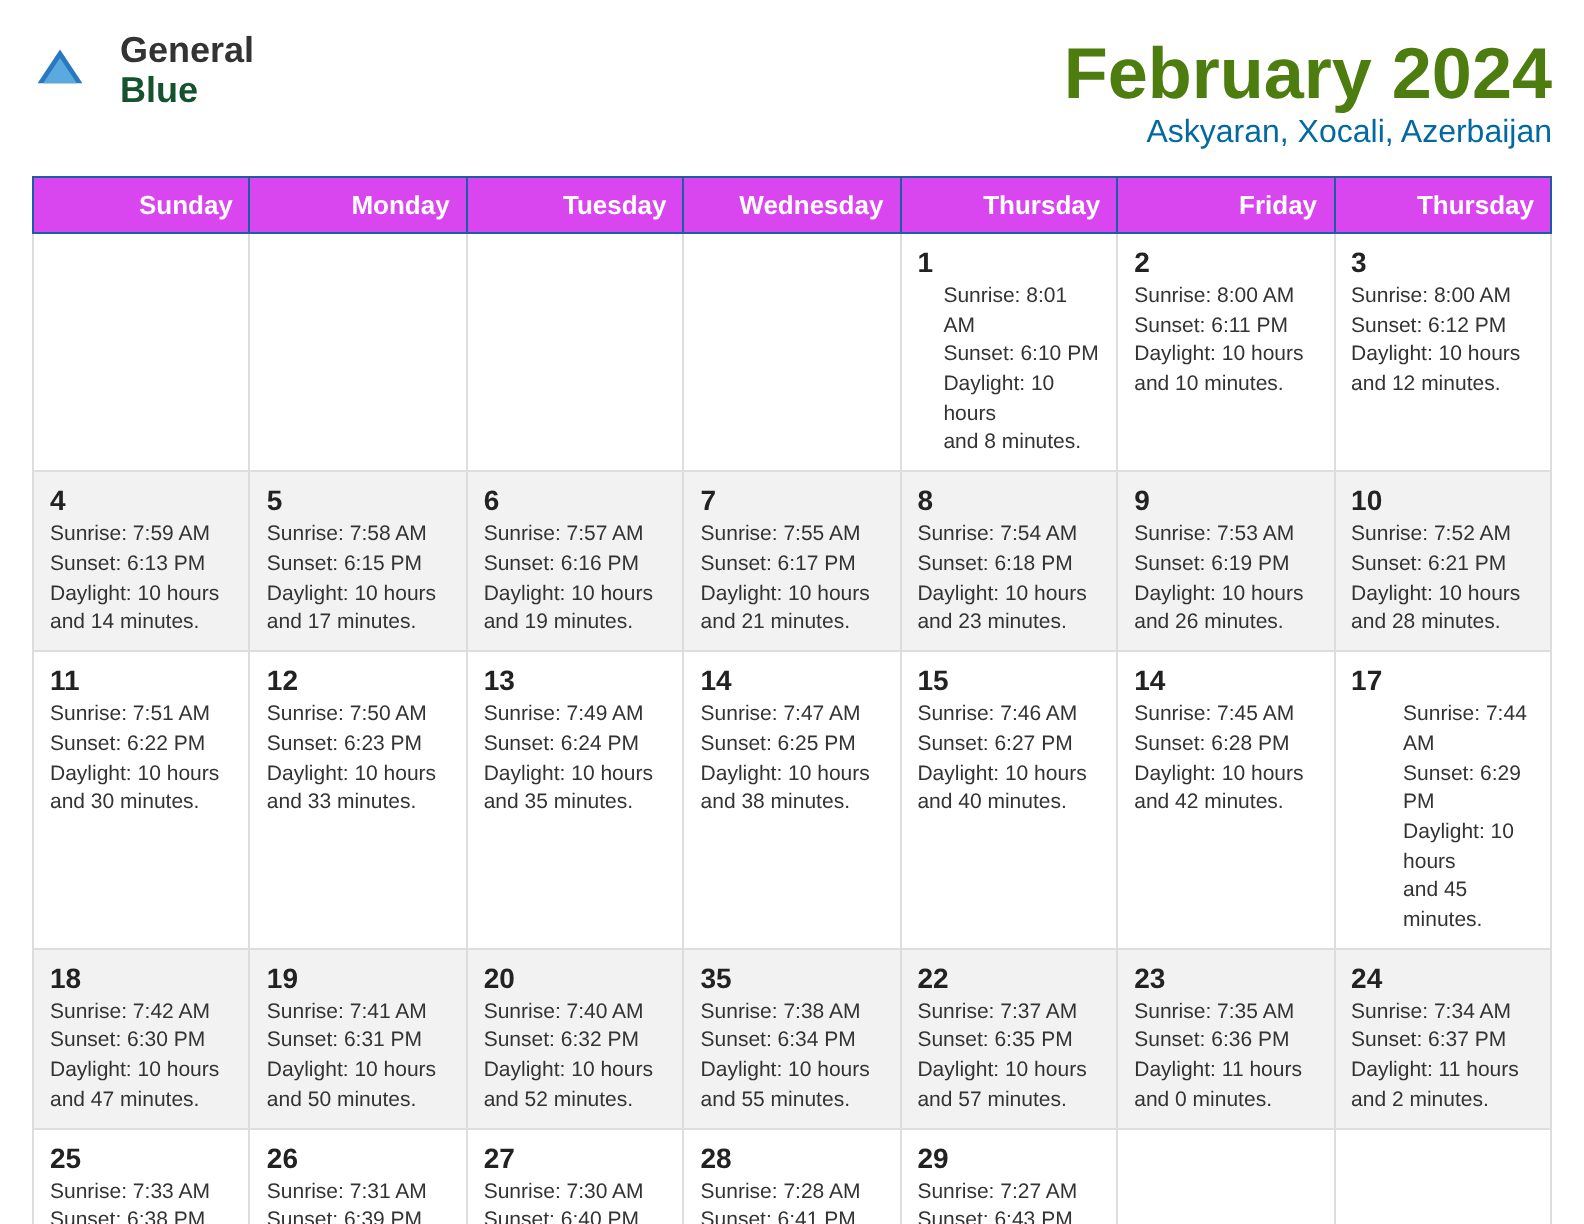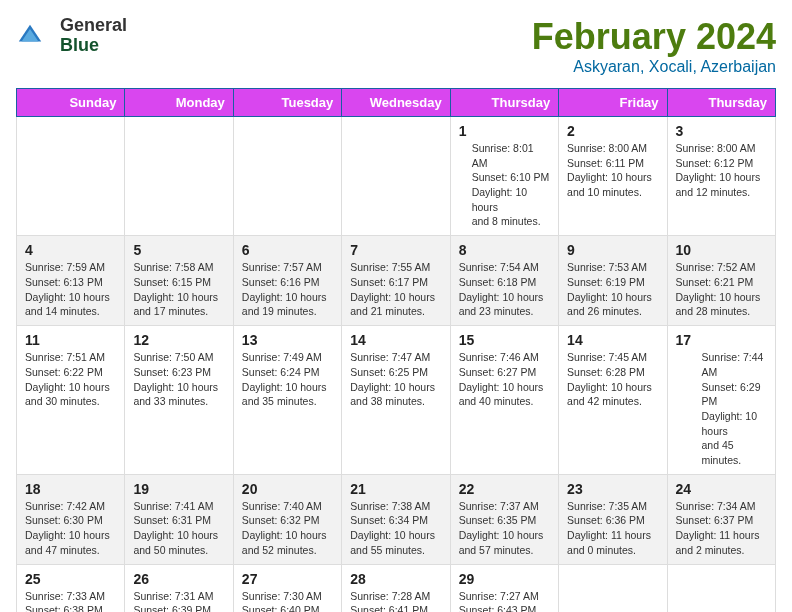"21" span.day-number { text: 21 -> 35 }
